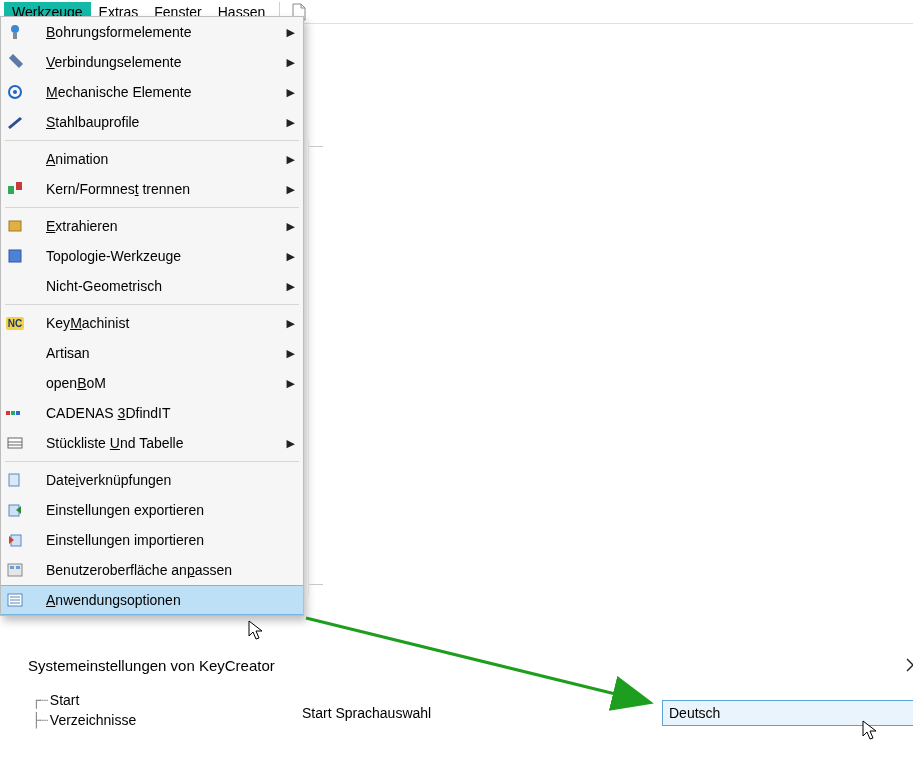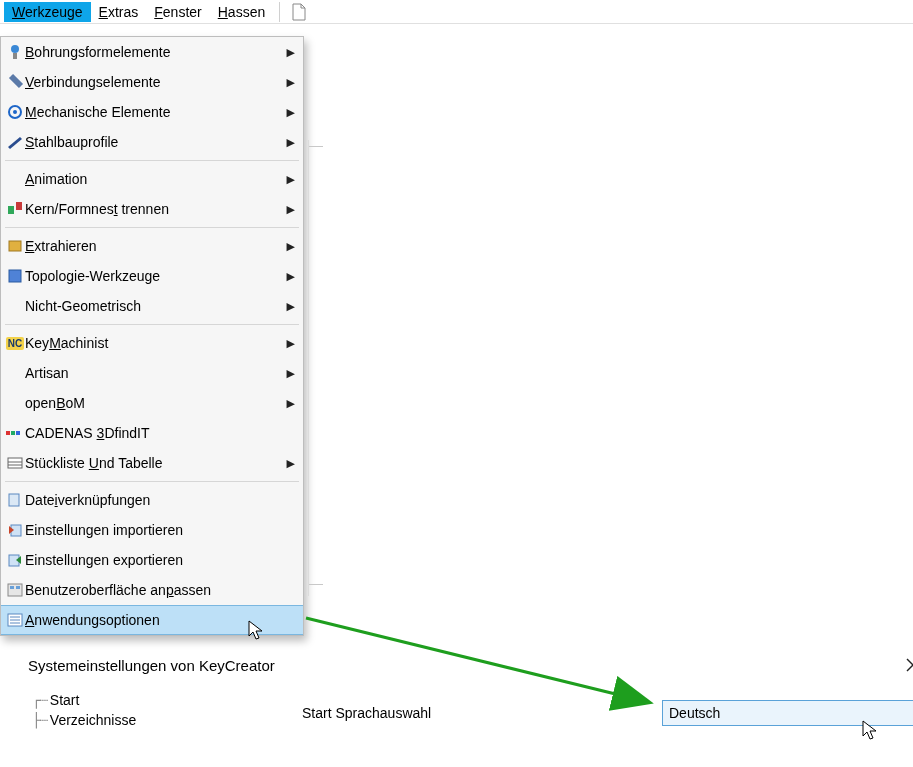"Werkzeuge" .menubar-item.open { background: #0ea5e9 -> #14b8a6 }
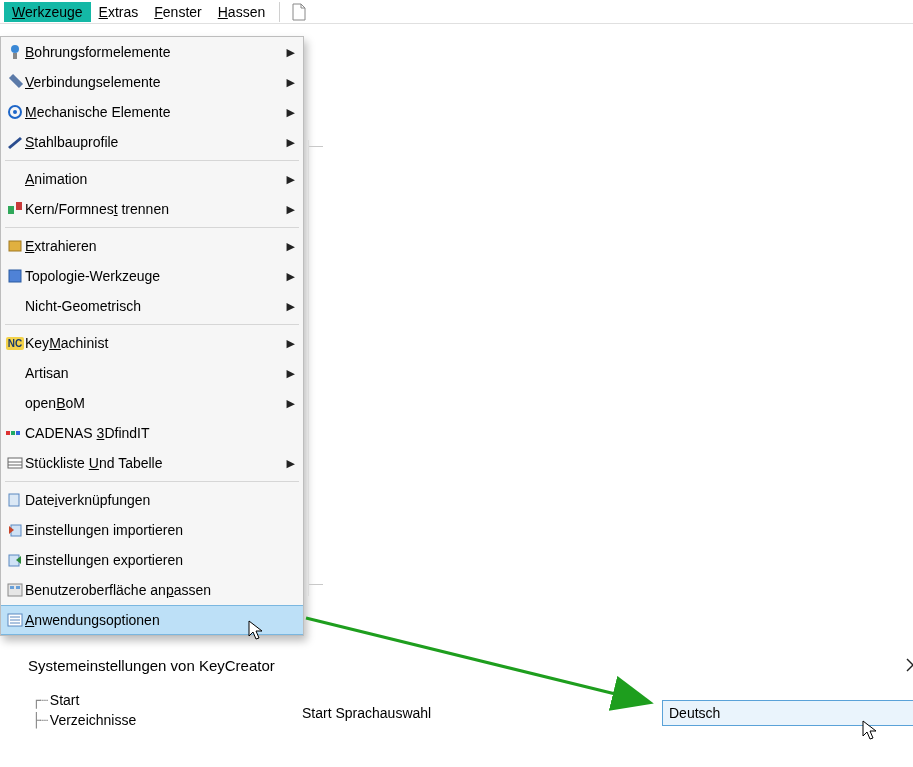"Bohrungsformelemente" .dropdown { top: 36px -> 16px }
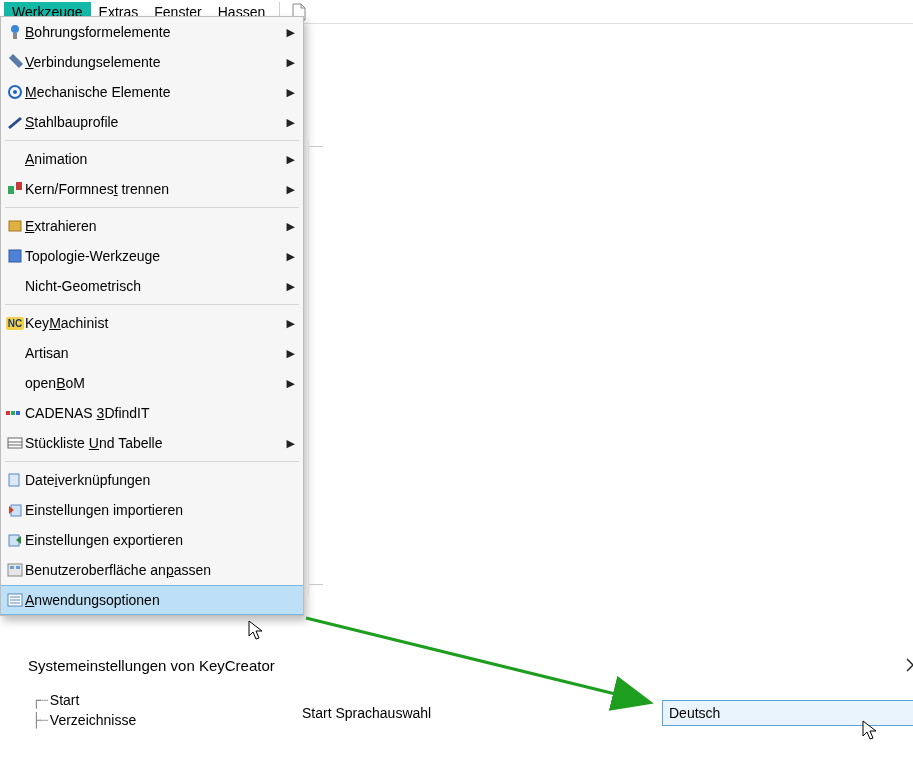"NC" .dd-icon { margin-right: 0 -> 21px }
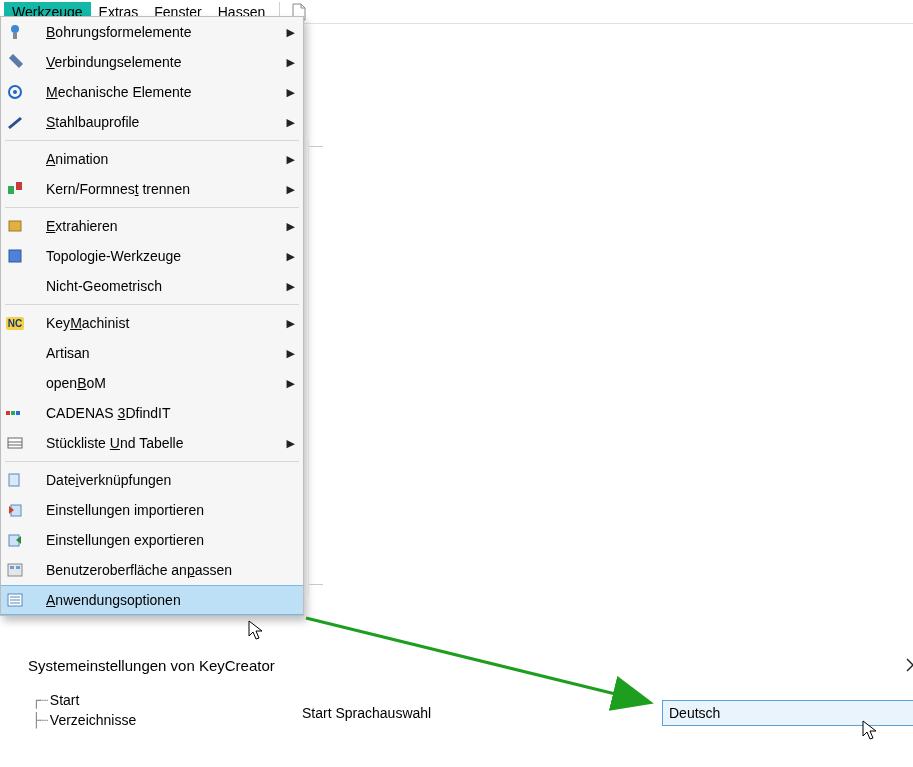"Einstellungen importieren" div.dd-row { order: before "Einstellungen exportieren" -> after "Einstellungen exportieren" }
